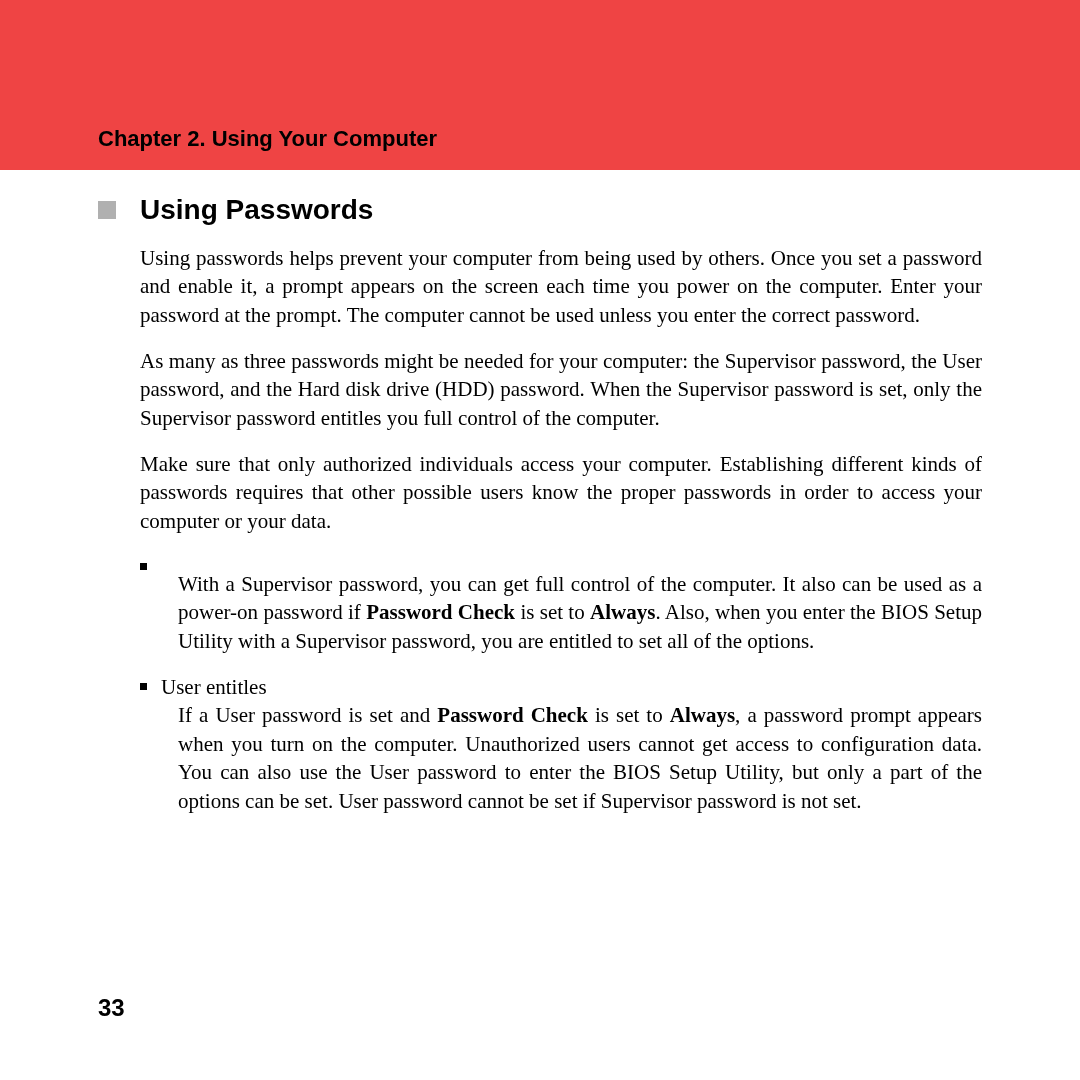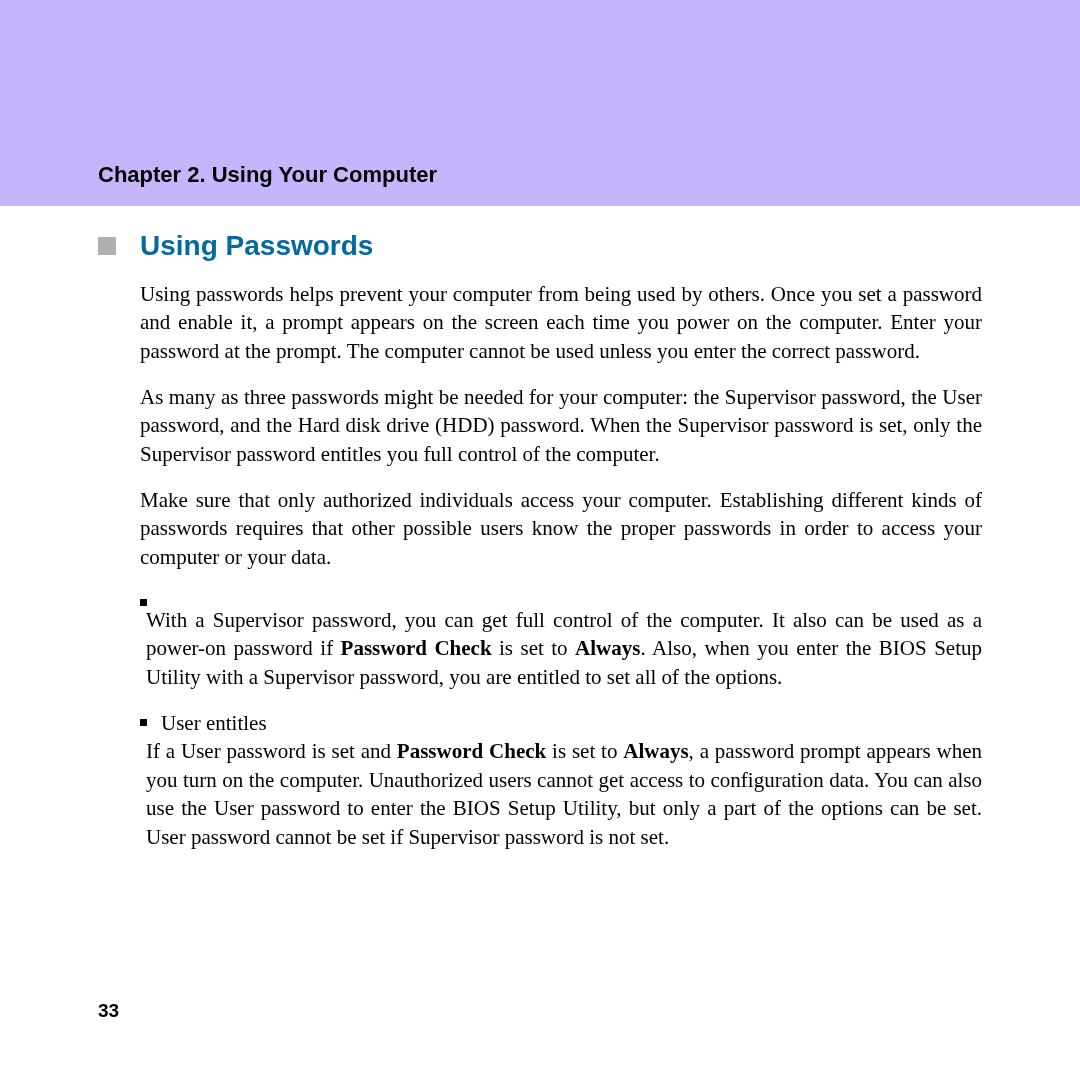"Chapter 2. Using Your Computer" .header-band { background: #c4b5fd -> #ef4444; height: 206px -> 170px }
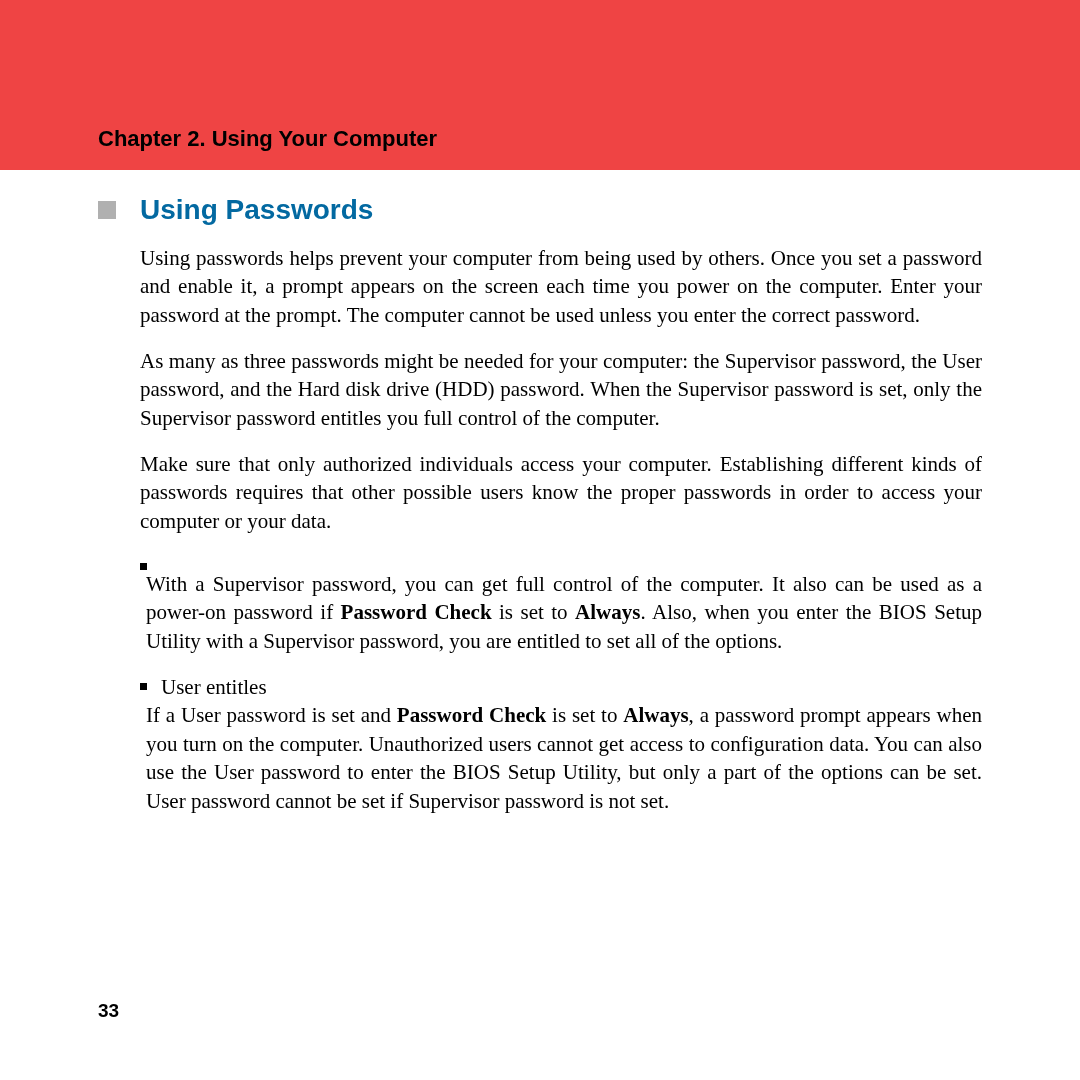"Using Passwords" .section-heading { color: #0369a1 -> #000000 }
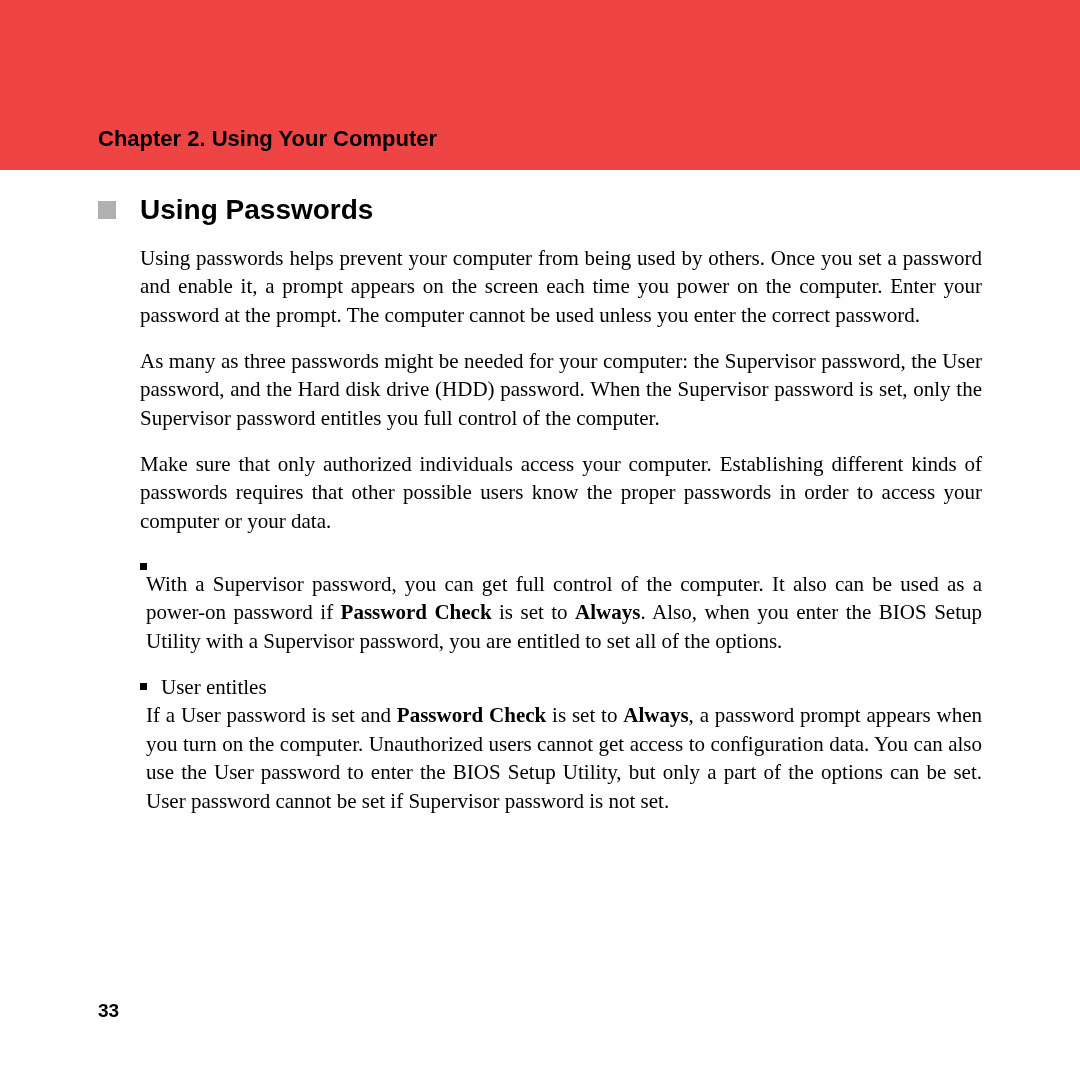"With a Supervisor password, you" .list-item-content { margin-left: 6px -> 38px }
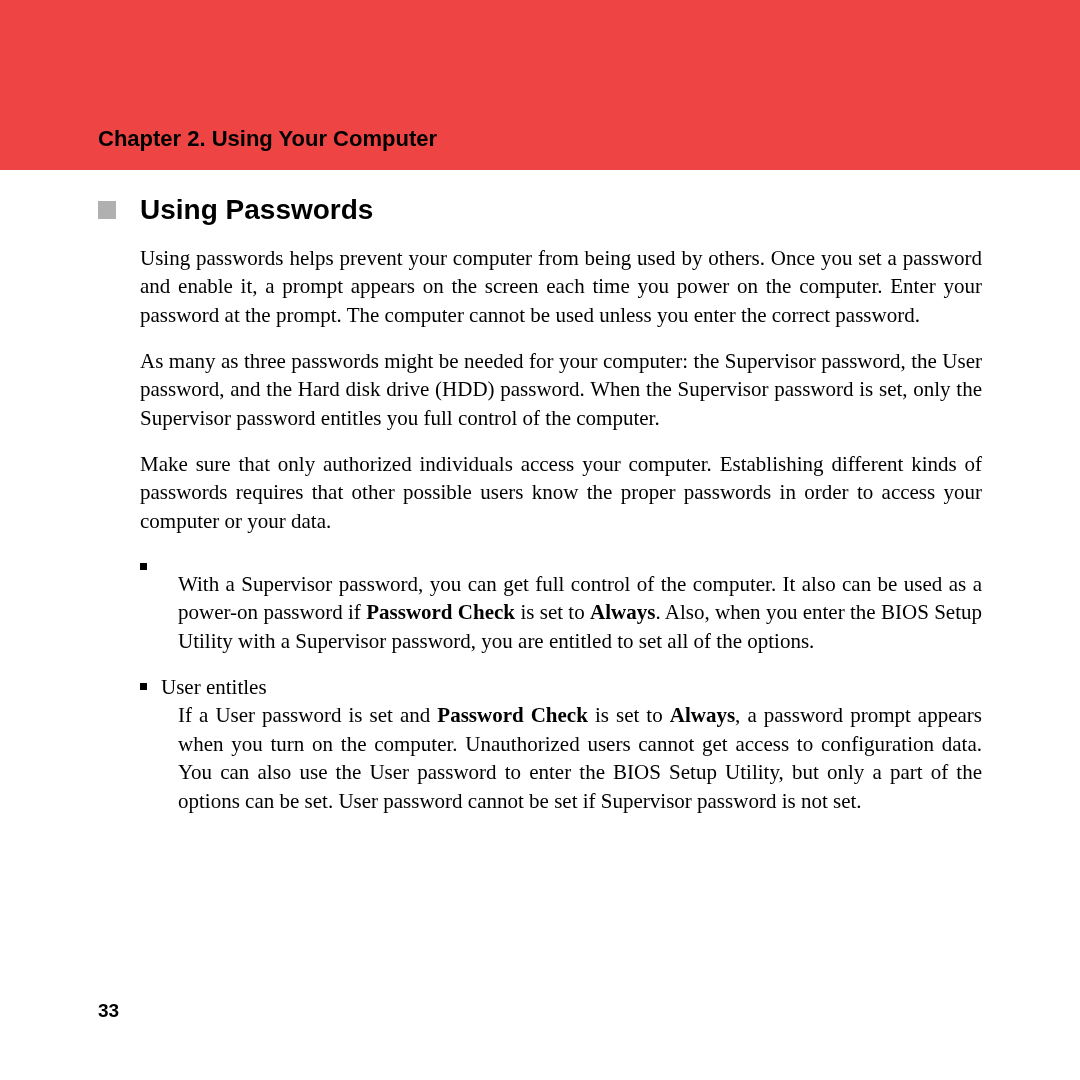"33" .page-number { font-size: 19px -> 24px }
